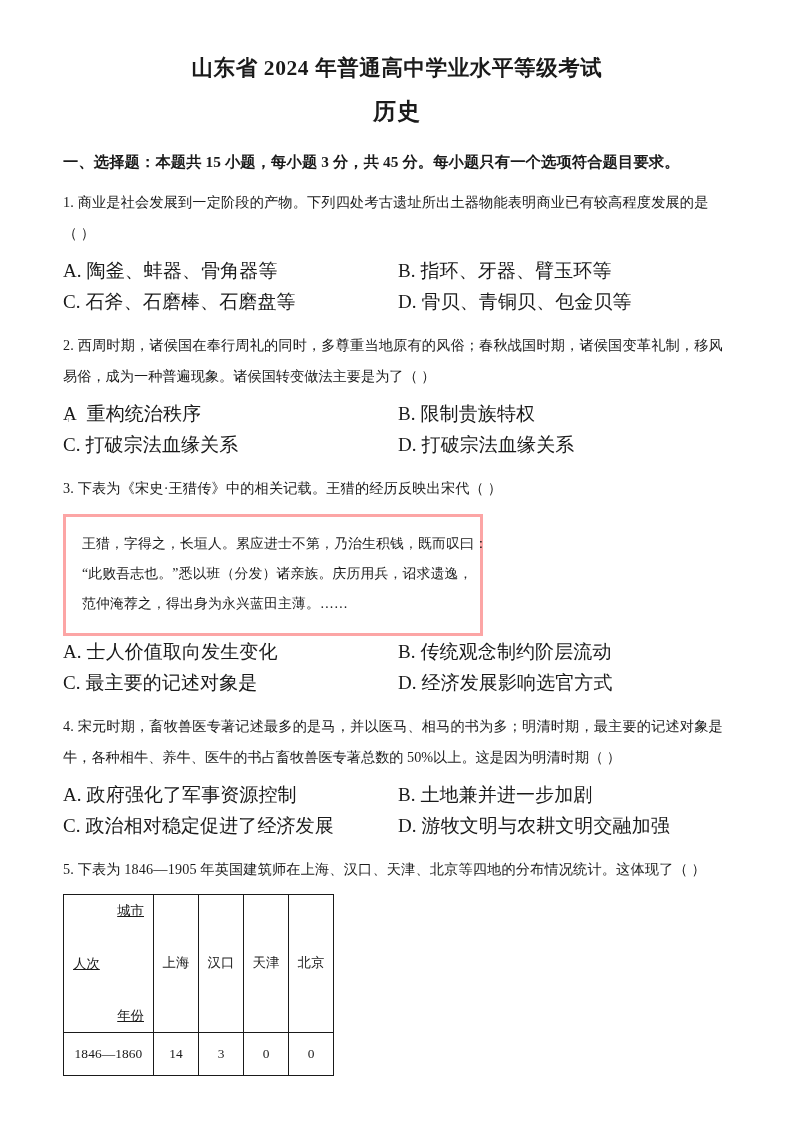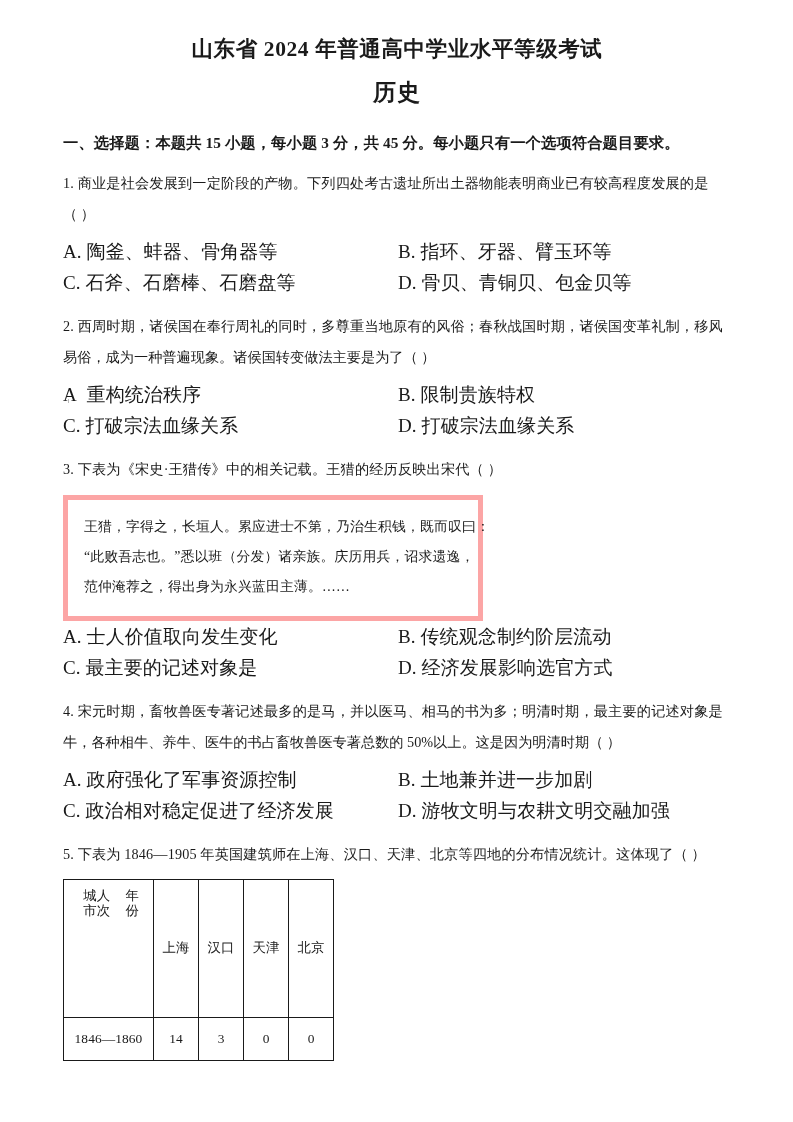"山东省 2024 年普通高中学业水平等级考试" .doc-title { padding-top: 35px -> 54px }
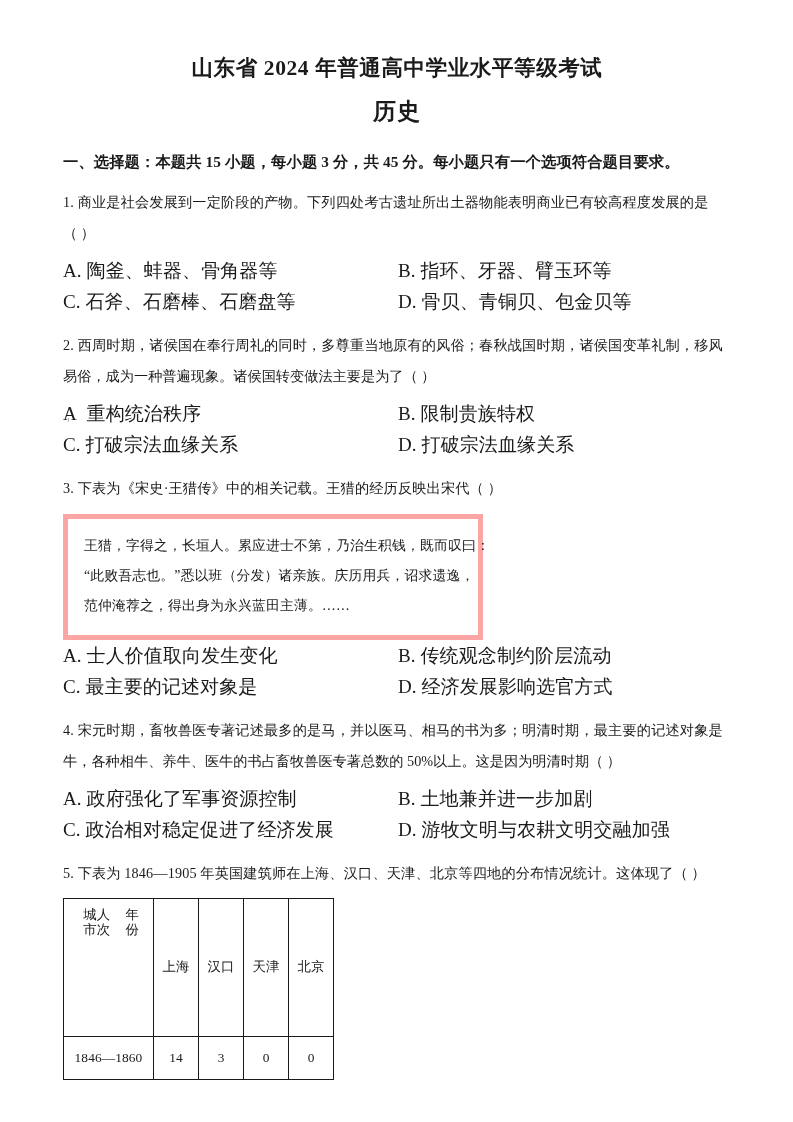"王猎，字得之，长垣人。累应进士不第，乃治生积钱，既而叹曰：" .source-box { border: 5px solid #fca5a5 -> 3px solid #fca5a5 }
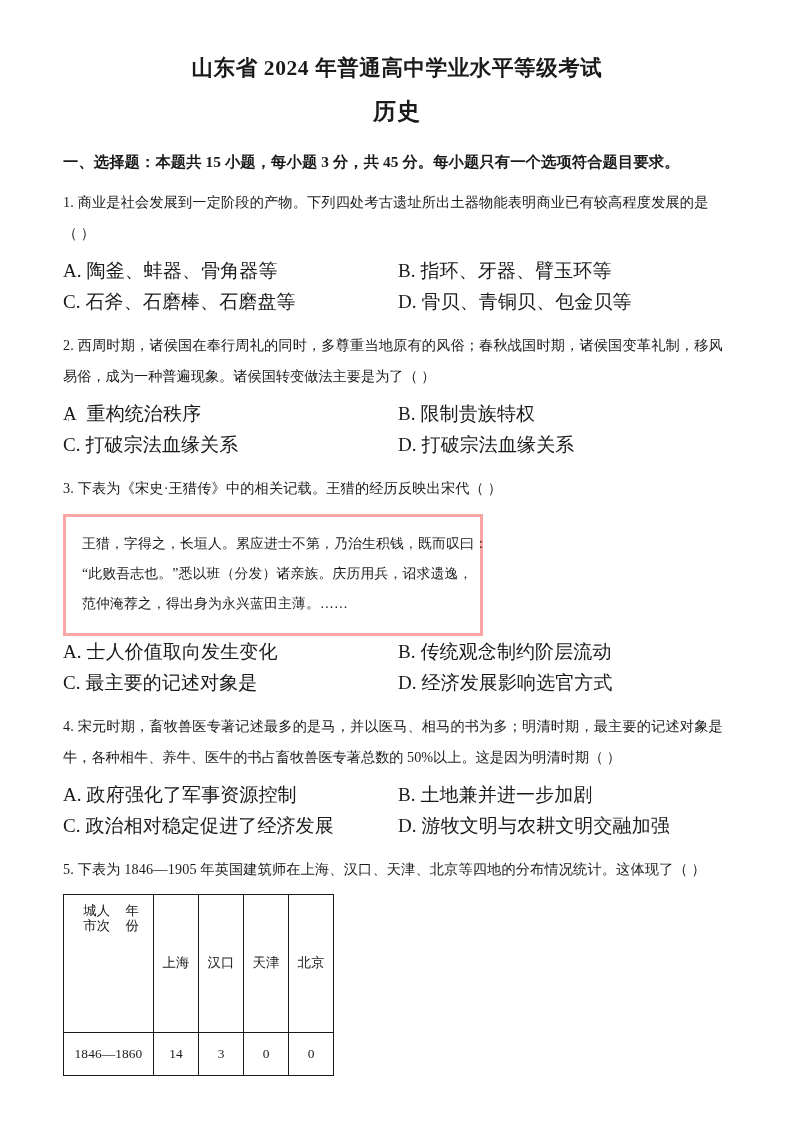"城市" .corner-inner { flex-direction: row -> column; text-decoration: none -> underline }
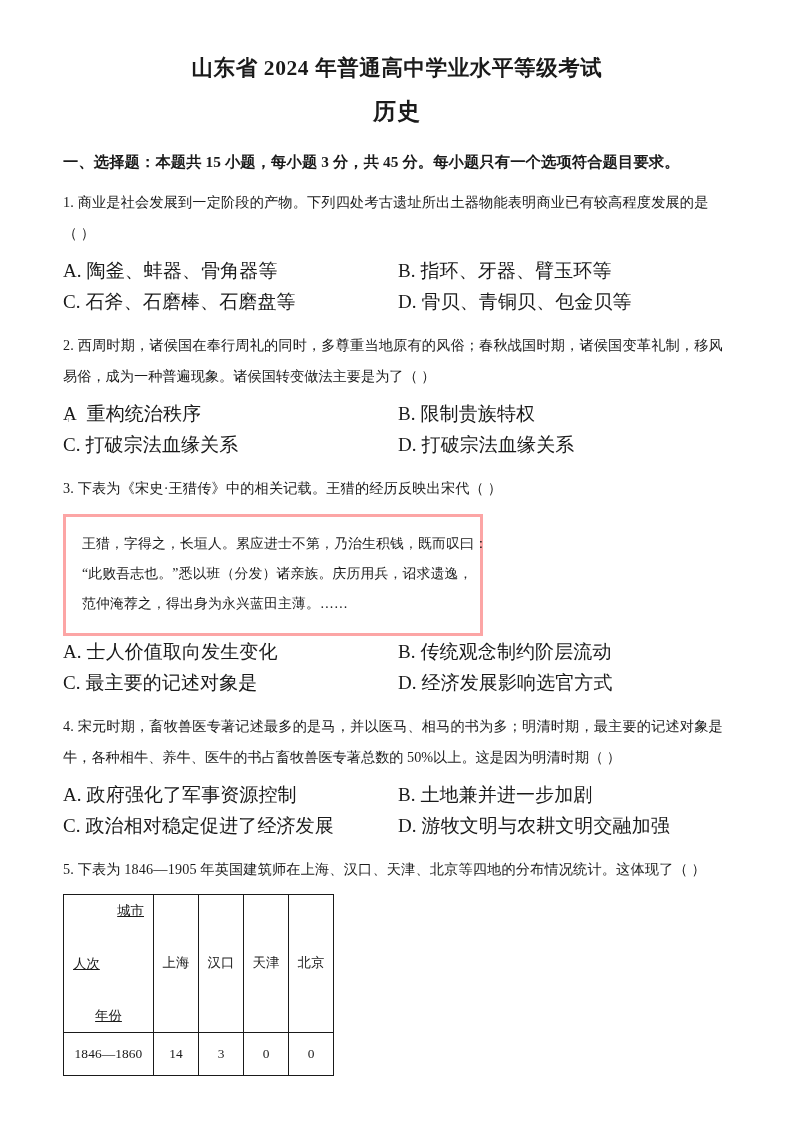"年份" .corner-bot { text-align: center -> right }
